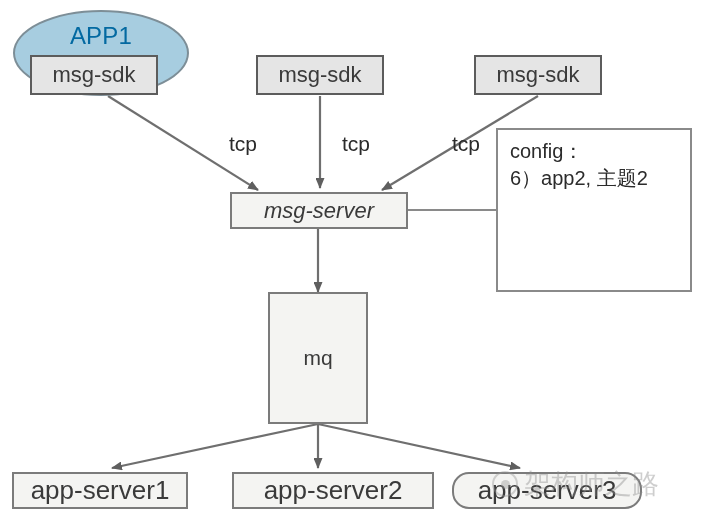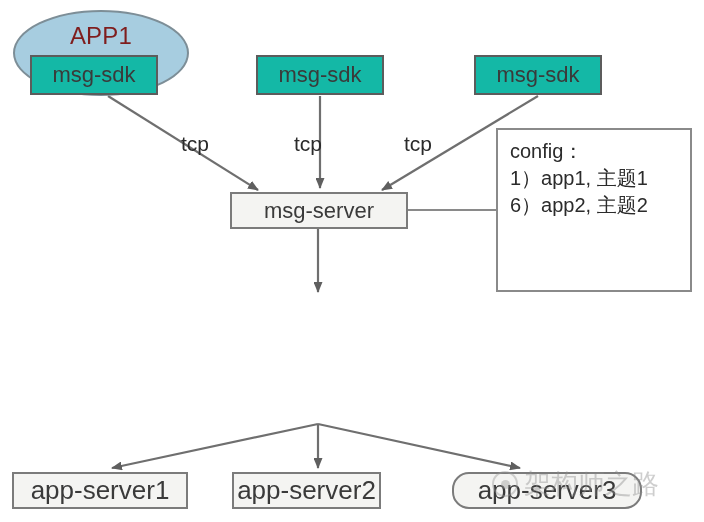"APP1" .app-label { color: #7f1d1d -> #0369a1 }
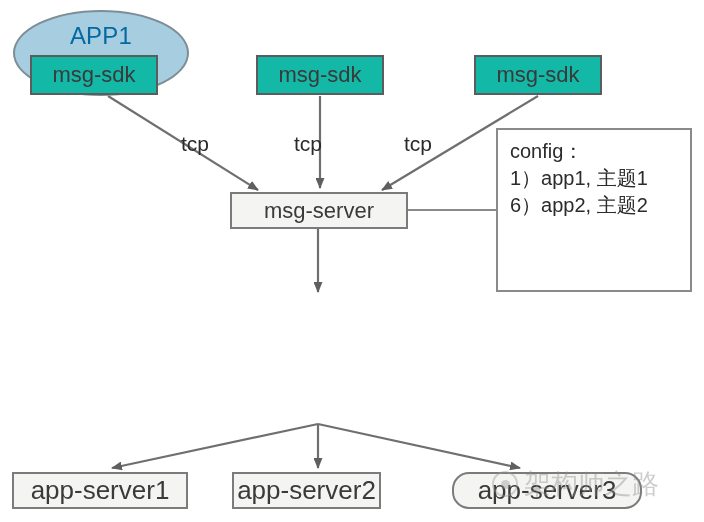"msg-sdk" .box.sdk { background: #14b8a6 -> #e5e5e5 }
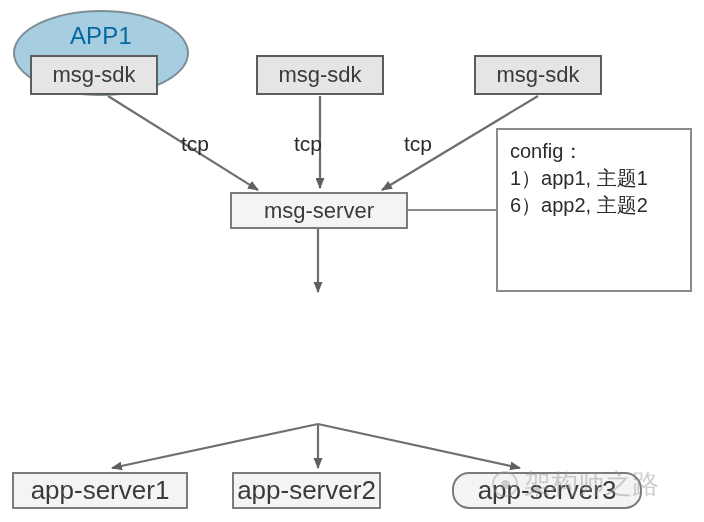"tcp" .edge-label { margin-left: none -> 48px }
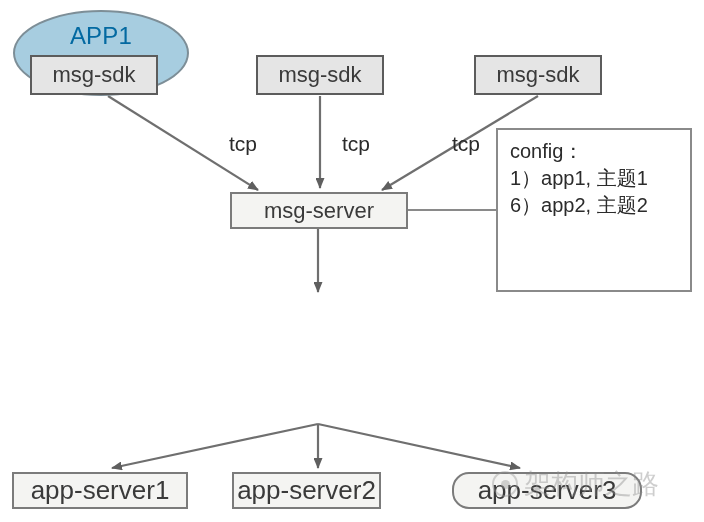"1）app1, 主题1" div.cfg-line { html: <div>1）app1, 主题1</div> -> none }
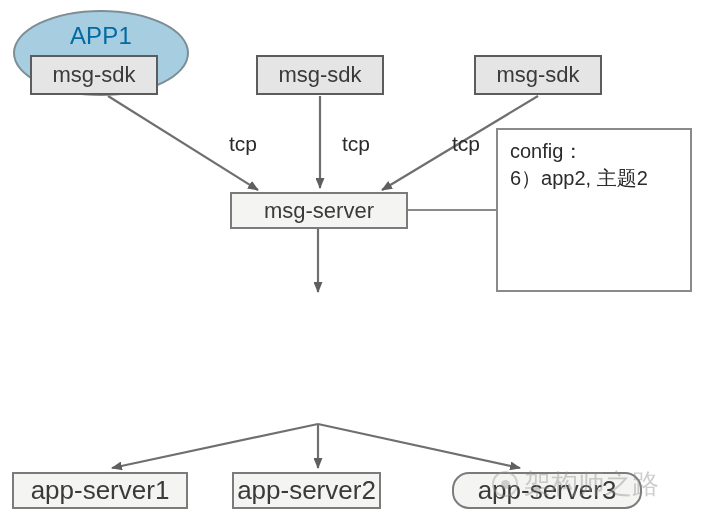"msg-server" div.box { font-style: none -> italic }
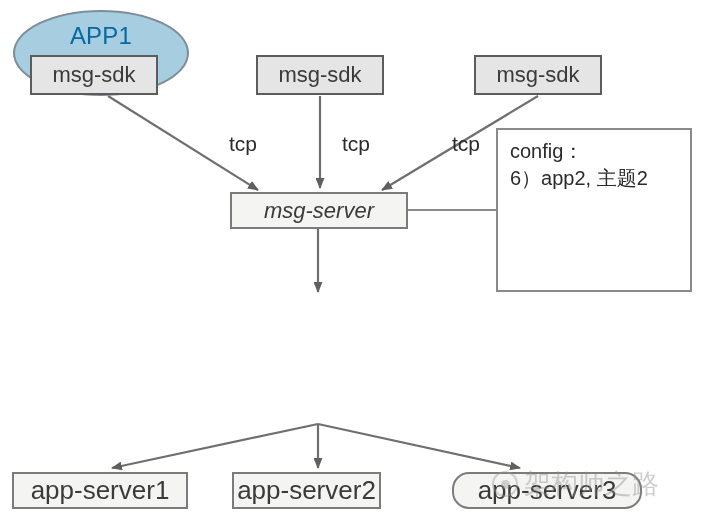"mq" div.box { html: none -> <div>mq</div> }
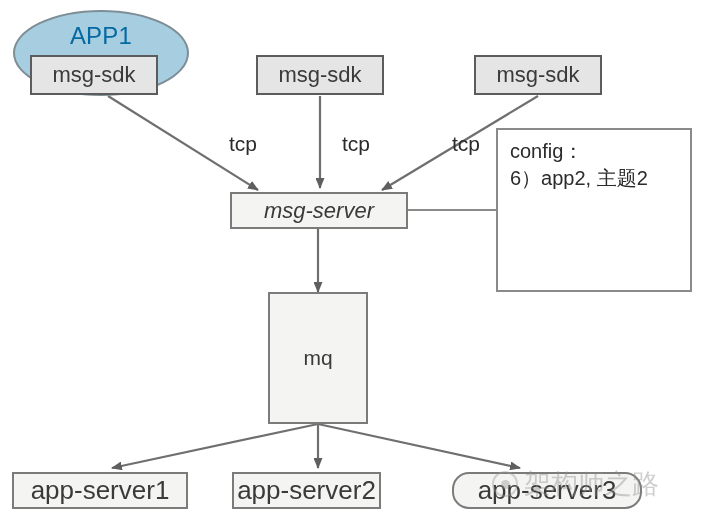"app-server2" div.box { width: 149px -> 202px }
